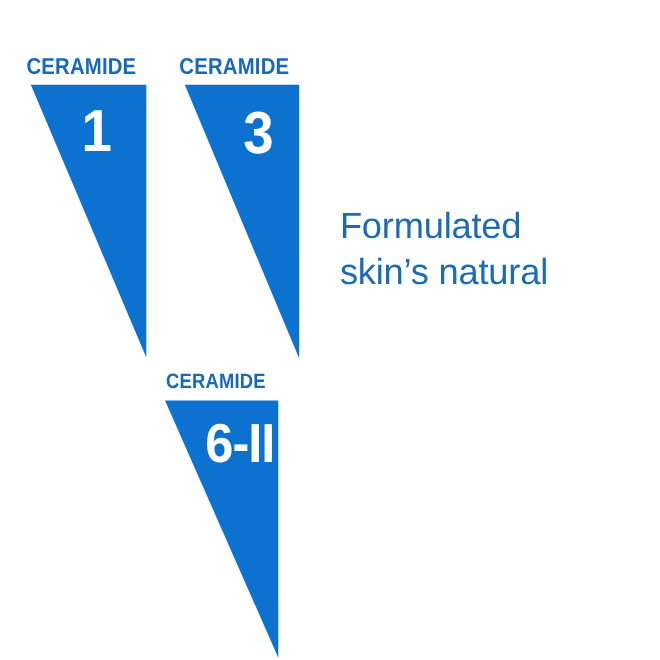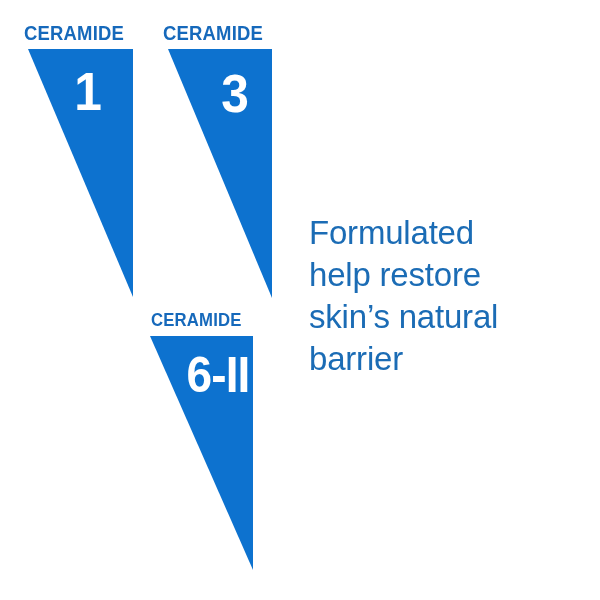"CERAMIDE" .ceramide-group { margin-top: none -> 28px }
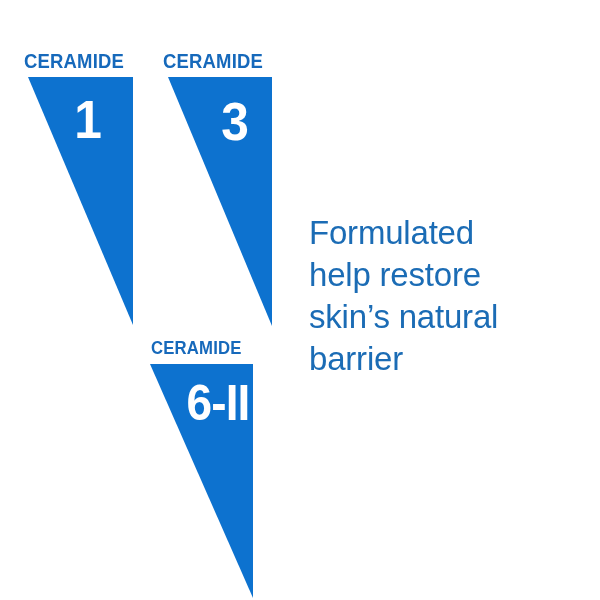"Formulated" #copy-block { top: 212px -> 184px }
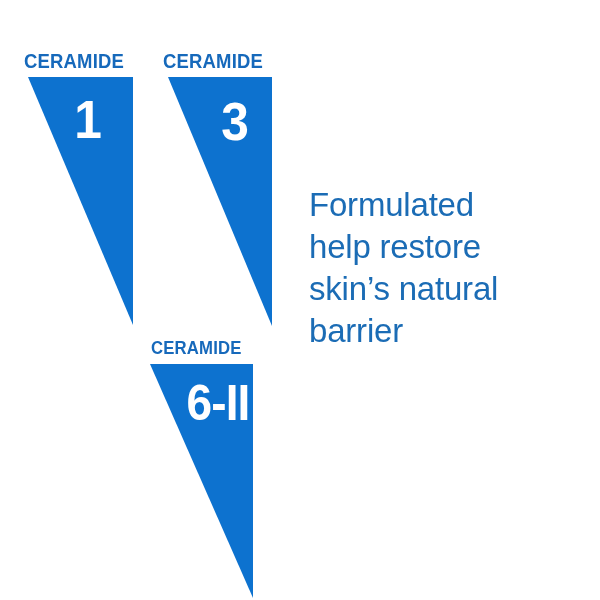"help restore" div.copy-line { html: <div>help restore</div> -> none }
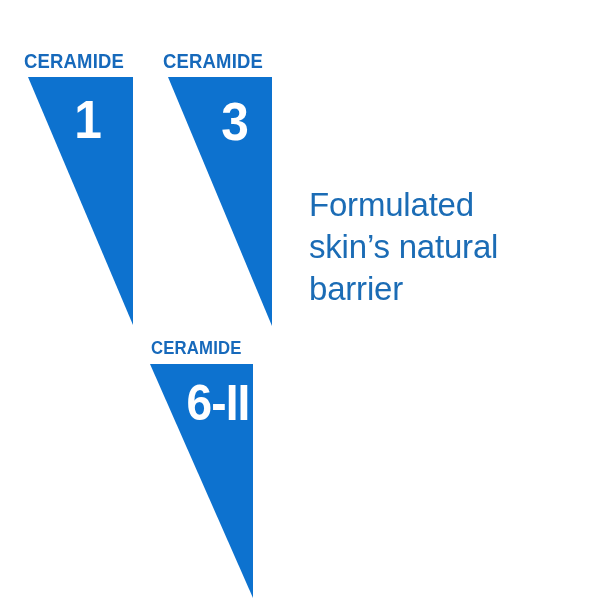"barrier" div.copy-line { html: <div>barrier</div> -> none }
